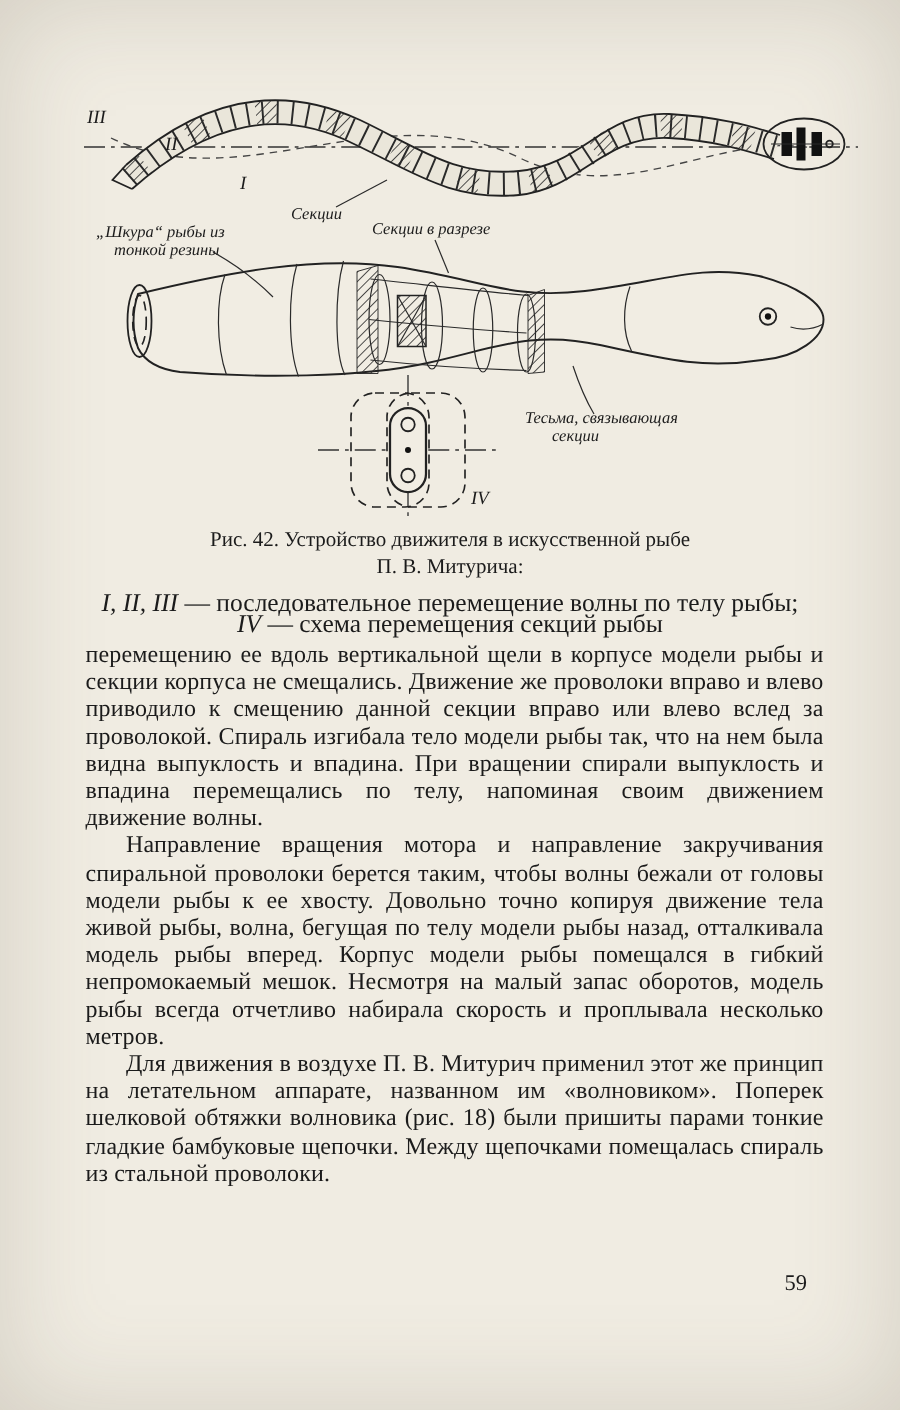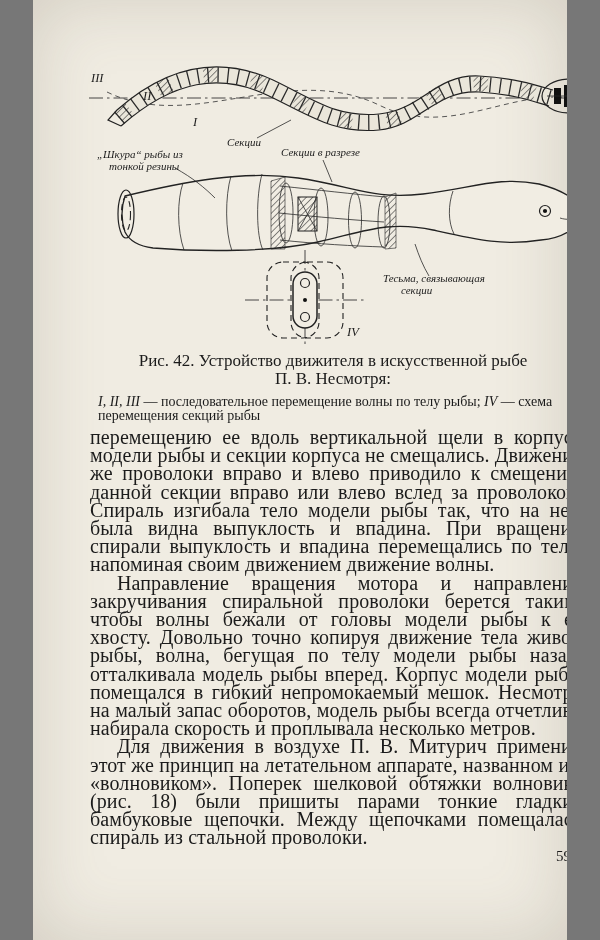"III" .page { width: 534px -> 600px }
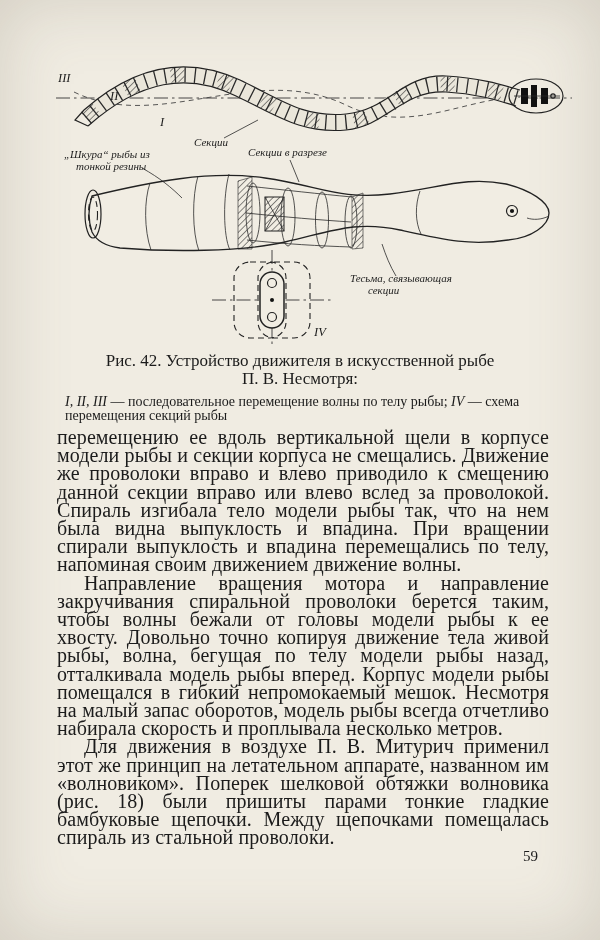"Рис. 42. Устройство движителя в" .cap-main { font-size: 17px -> 14px }
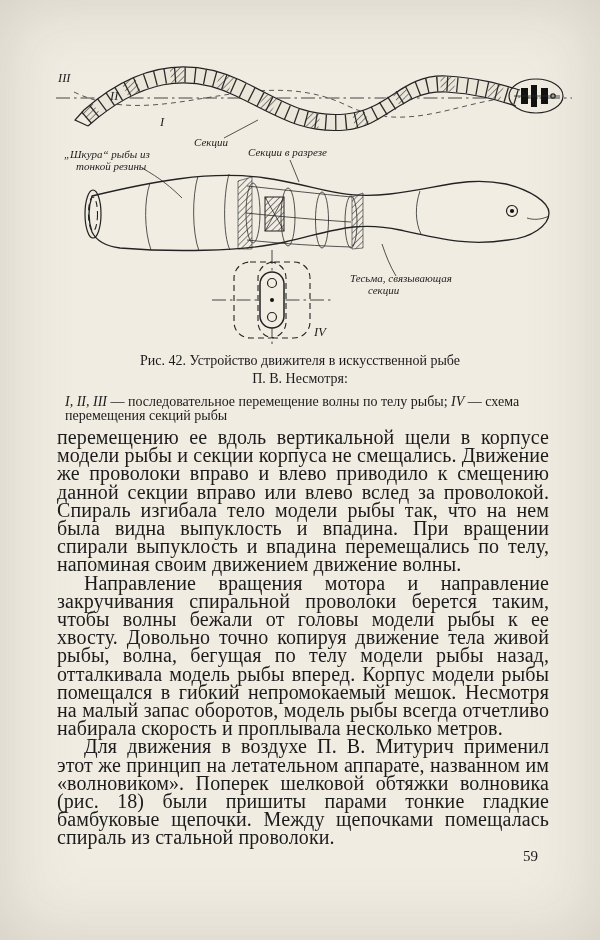"П. В. Несмотря:" div.cap-main { text: Несмотря -> Митурича }
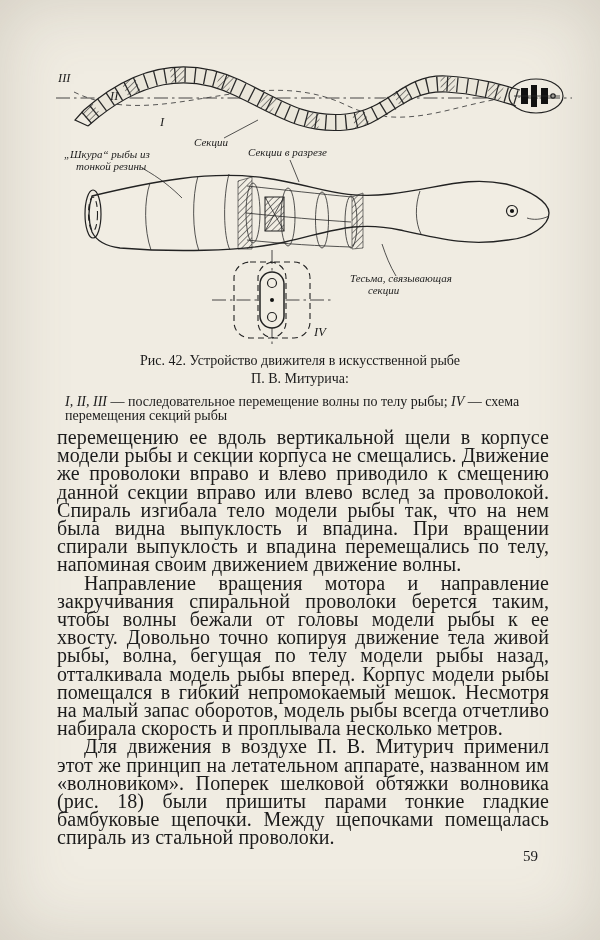"I, II, III — последовательное" .legend { font-size: 14px -> 17px; text-align: left -> center }
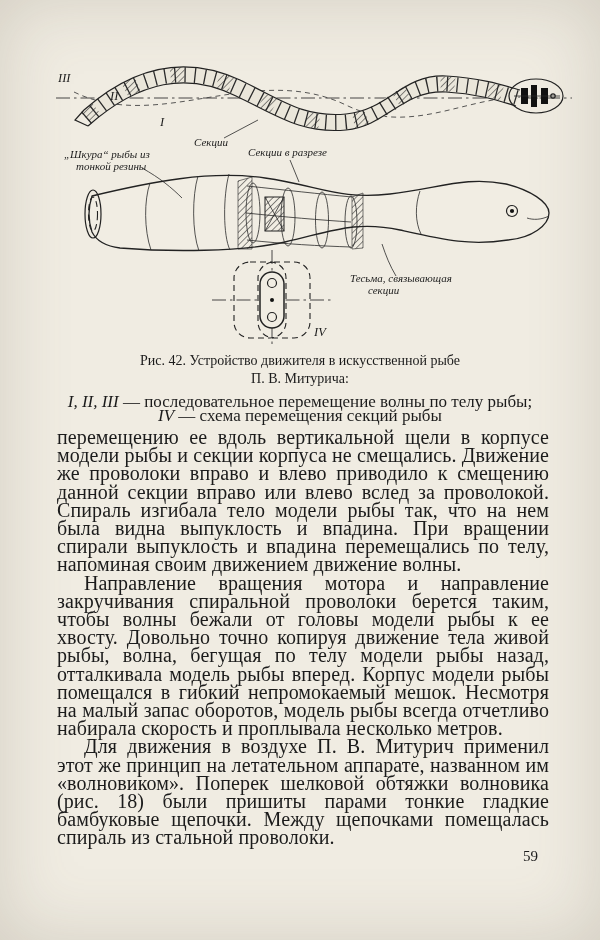"перемещению ее вдоль вертикальной щели" .body-text { font-size: 20px -> 16px }
